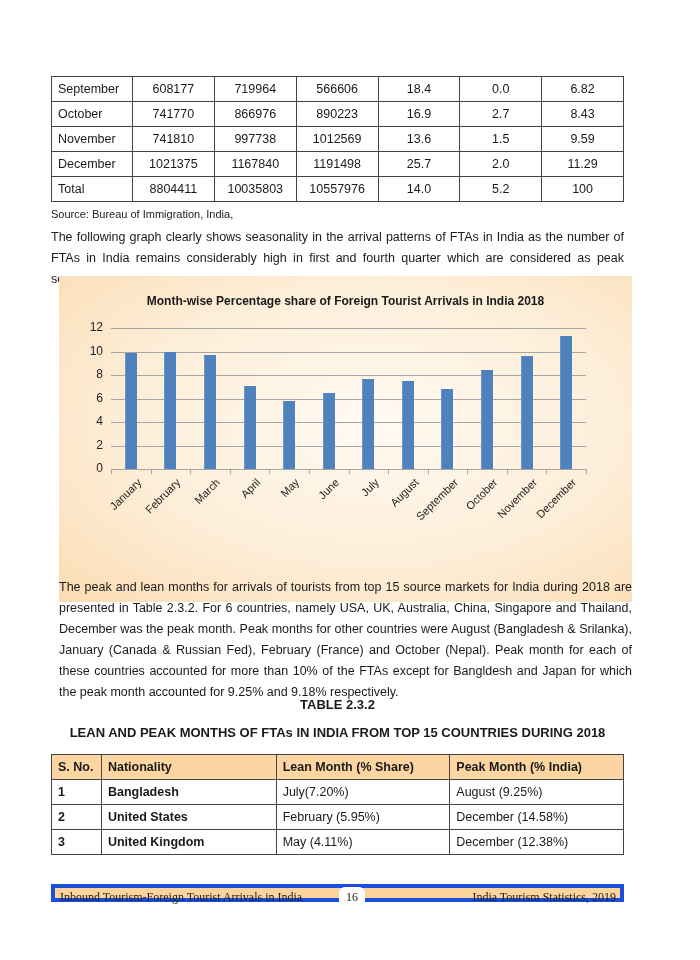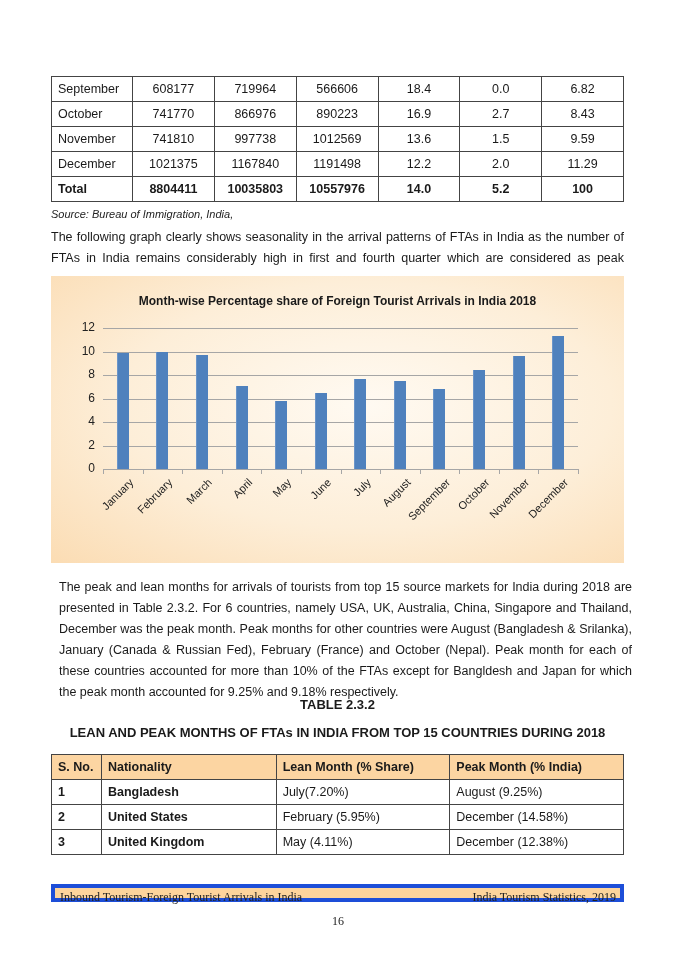"12.2" td { text: 12.2 -> 25.7 }
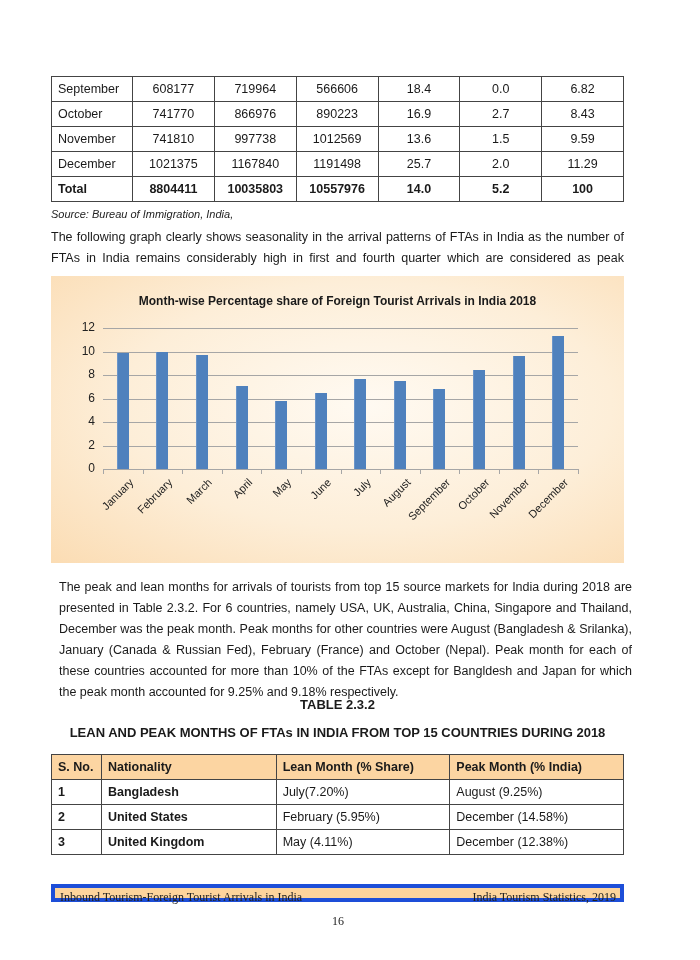"Total" table.data tr.total td { font-weight: bold -> normal }
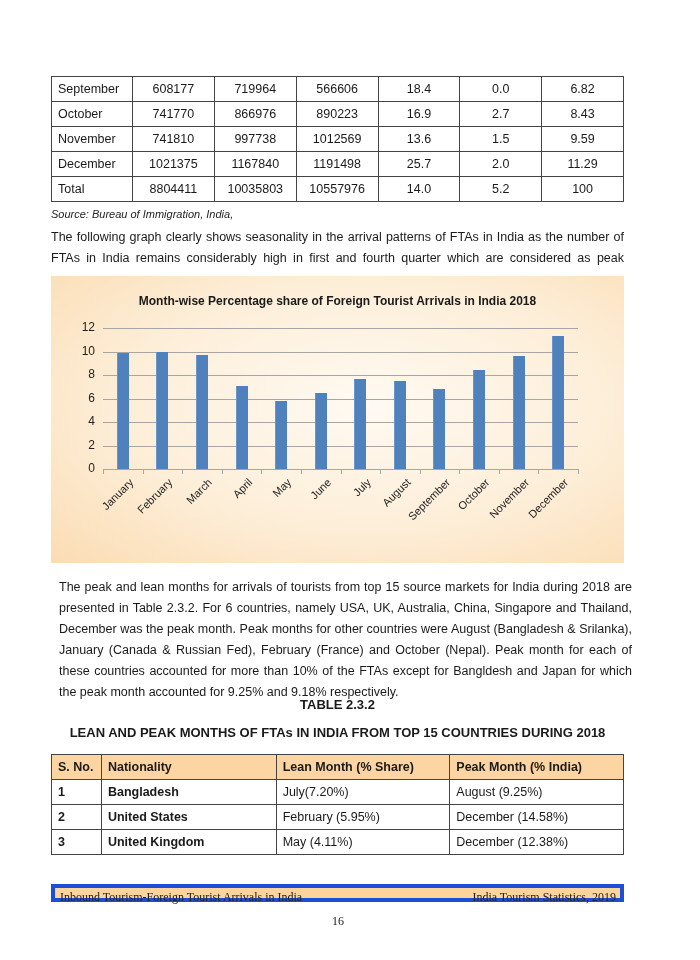"Source: Bureau of Immigration, India," .source { font-style: italic -> none }
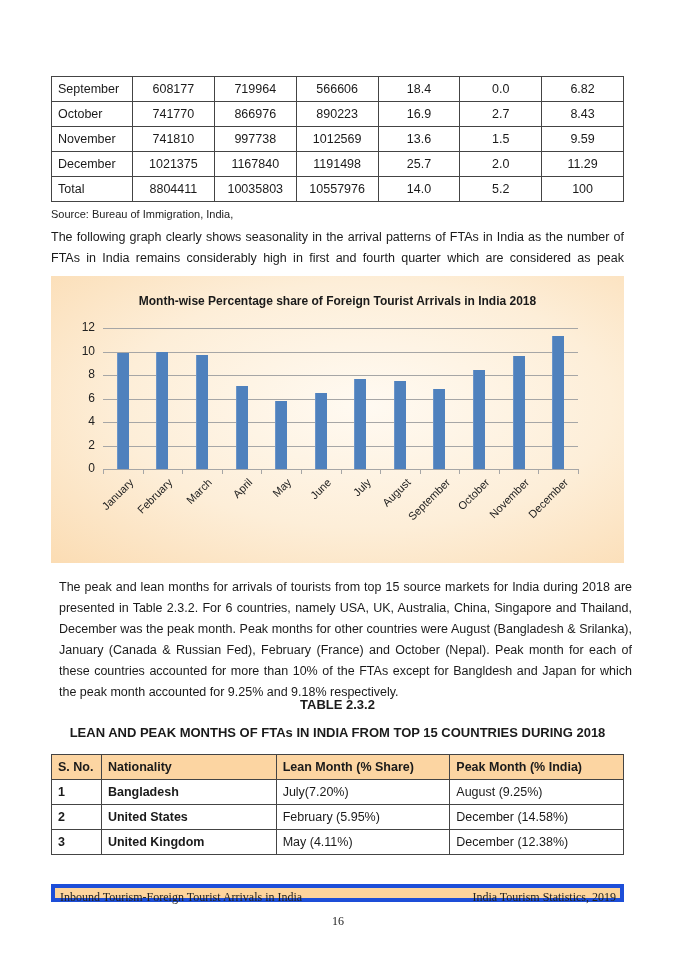"Month-wise Percentage share of Foreign" .chart-box { height: 287px -> 326px; left: 0 -> 8px }
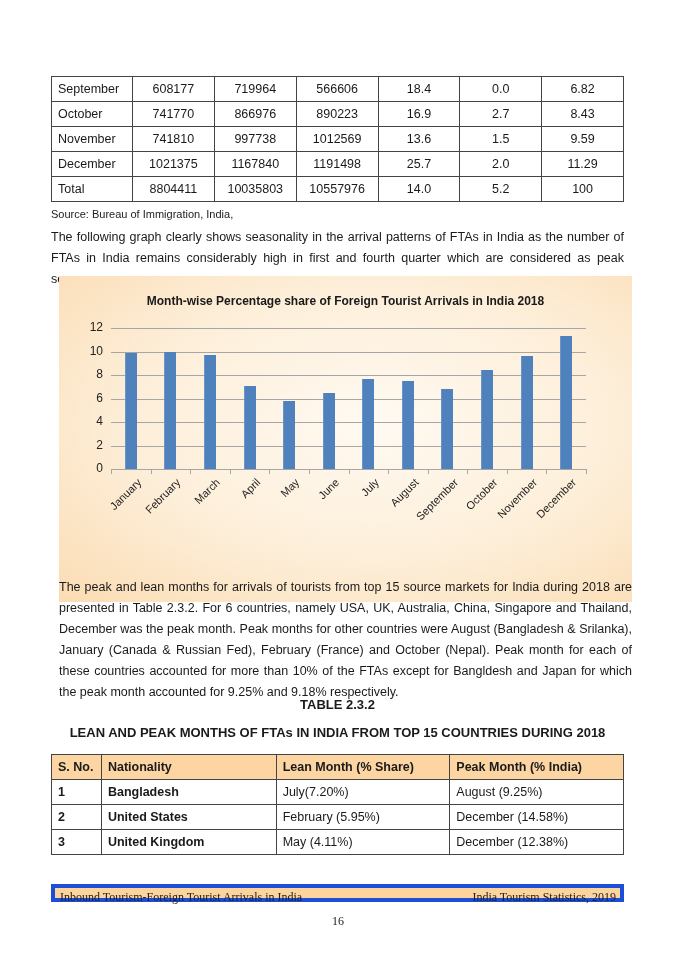"16" .footer .pagenum { left: 259px -> 284px; margin-top: 24px -> none; width: 48px -> 26px }
